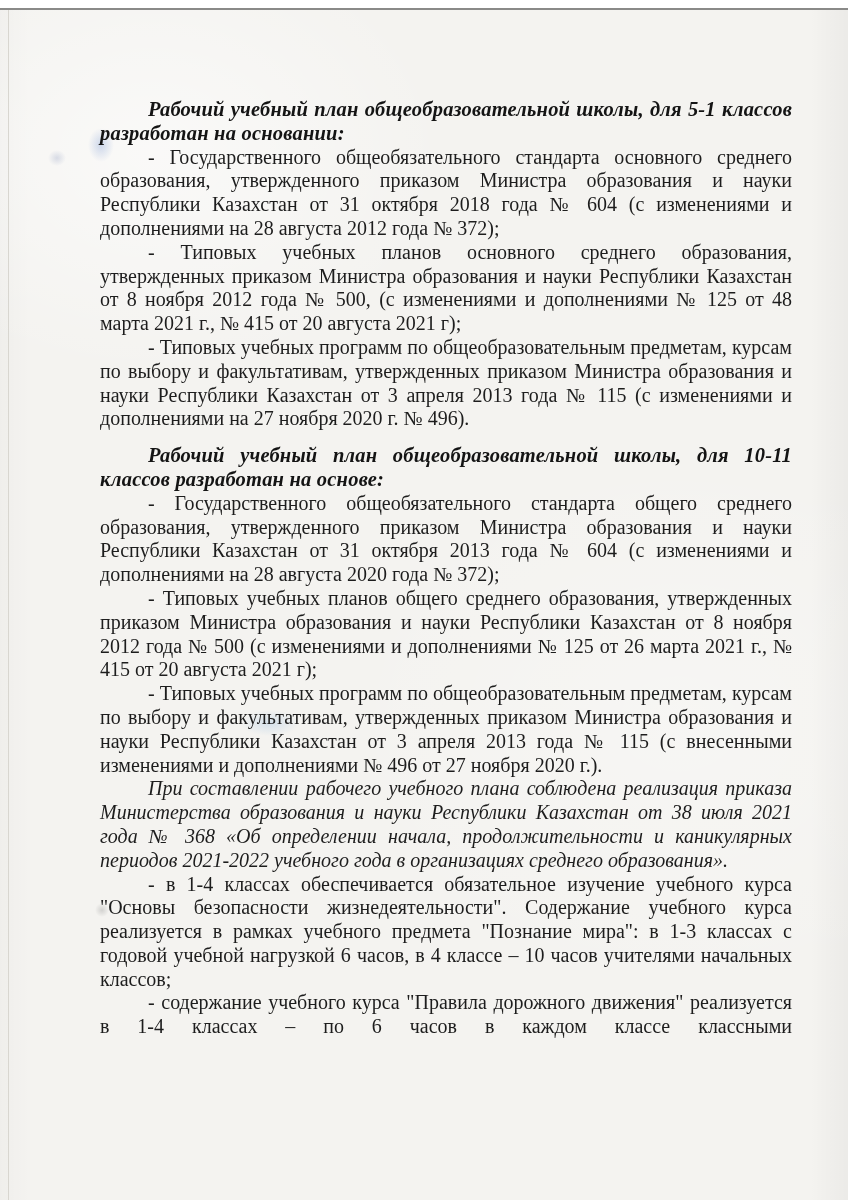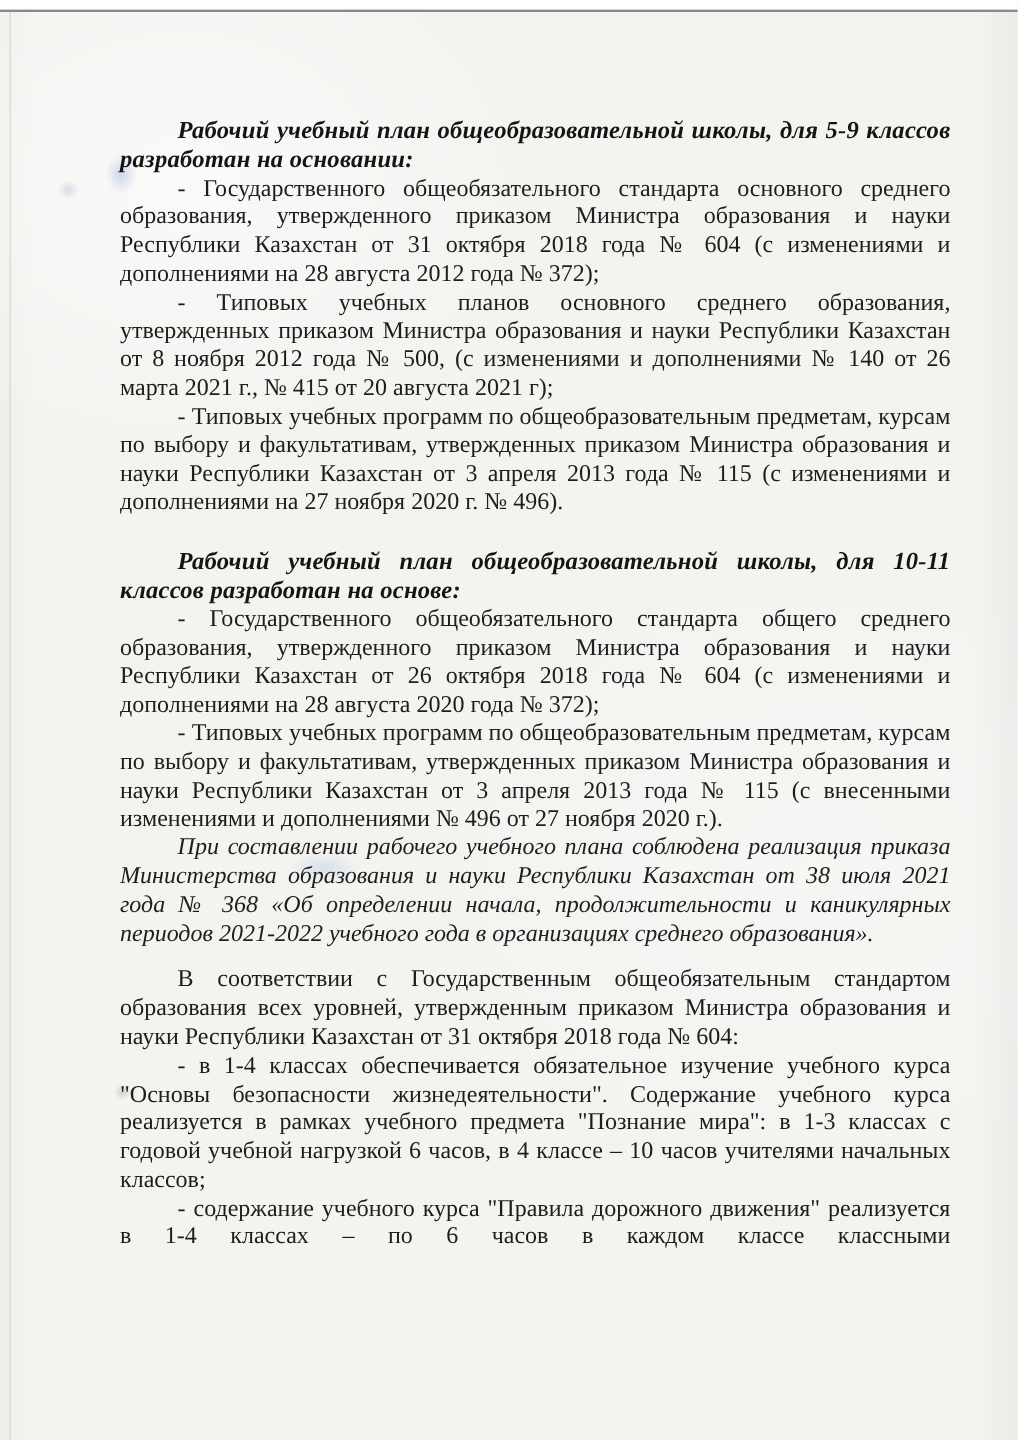"Рабочий учебный план общеобразовательной школы, для 5-9" p.h { text: 5-9 -> 5-1 }
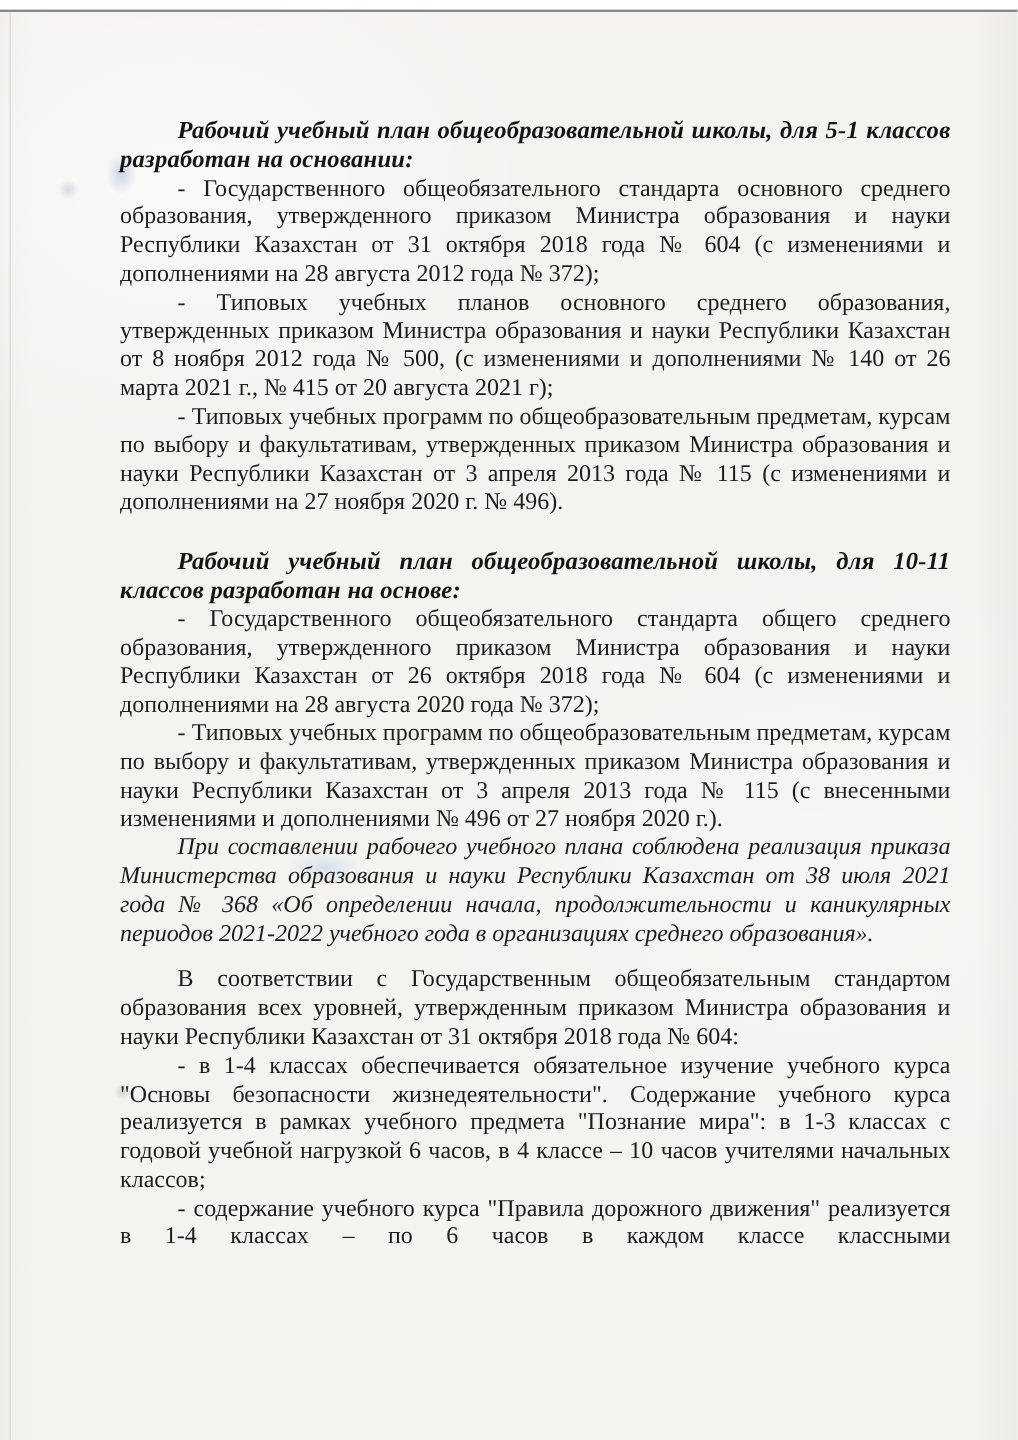"- Типовых учебных планов основного" p.b { text: 140 от 26 -> 125 от 48 }
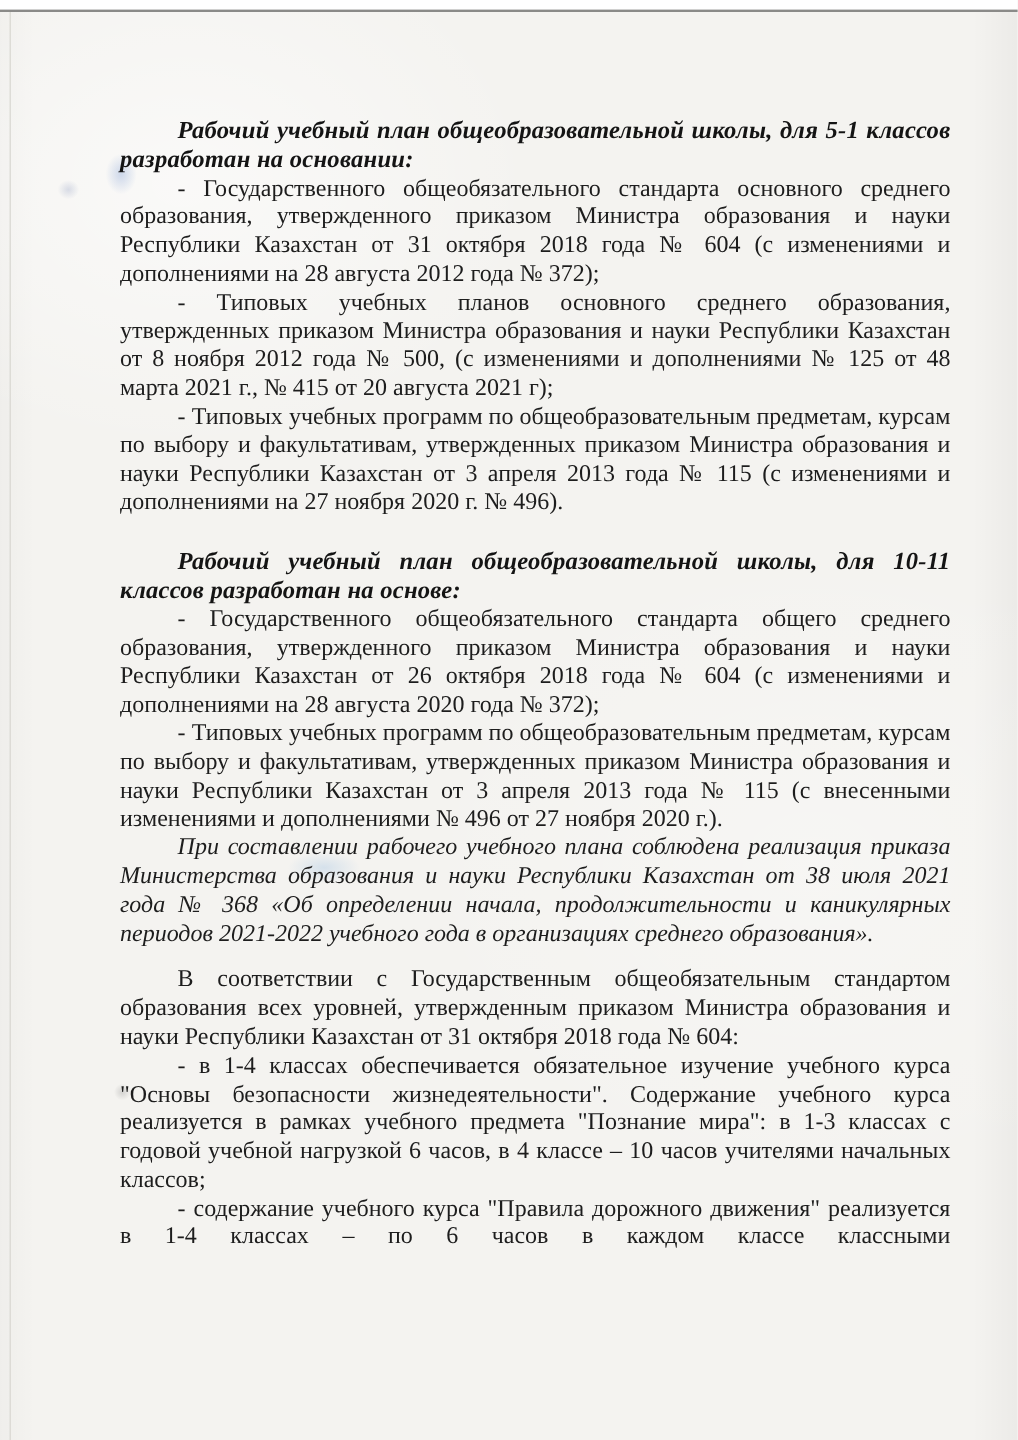"Рабочий учебный план общеобразовательной школы, для" p.gap { margin-top: 26px -> 13px }
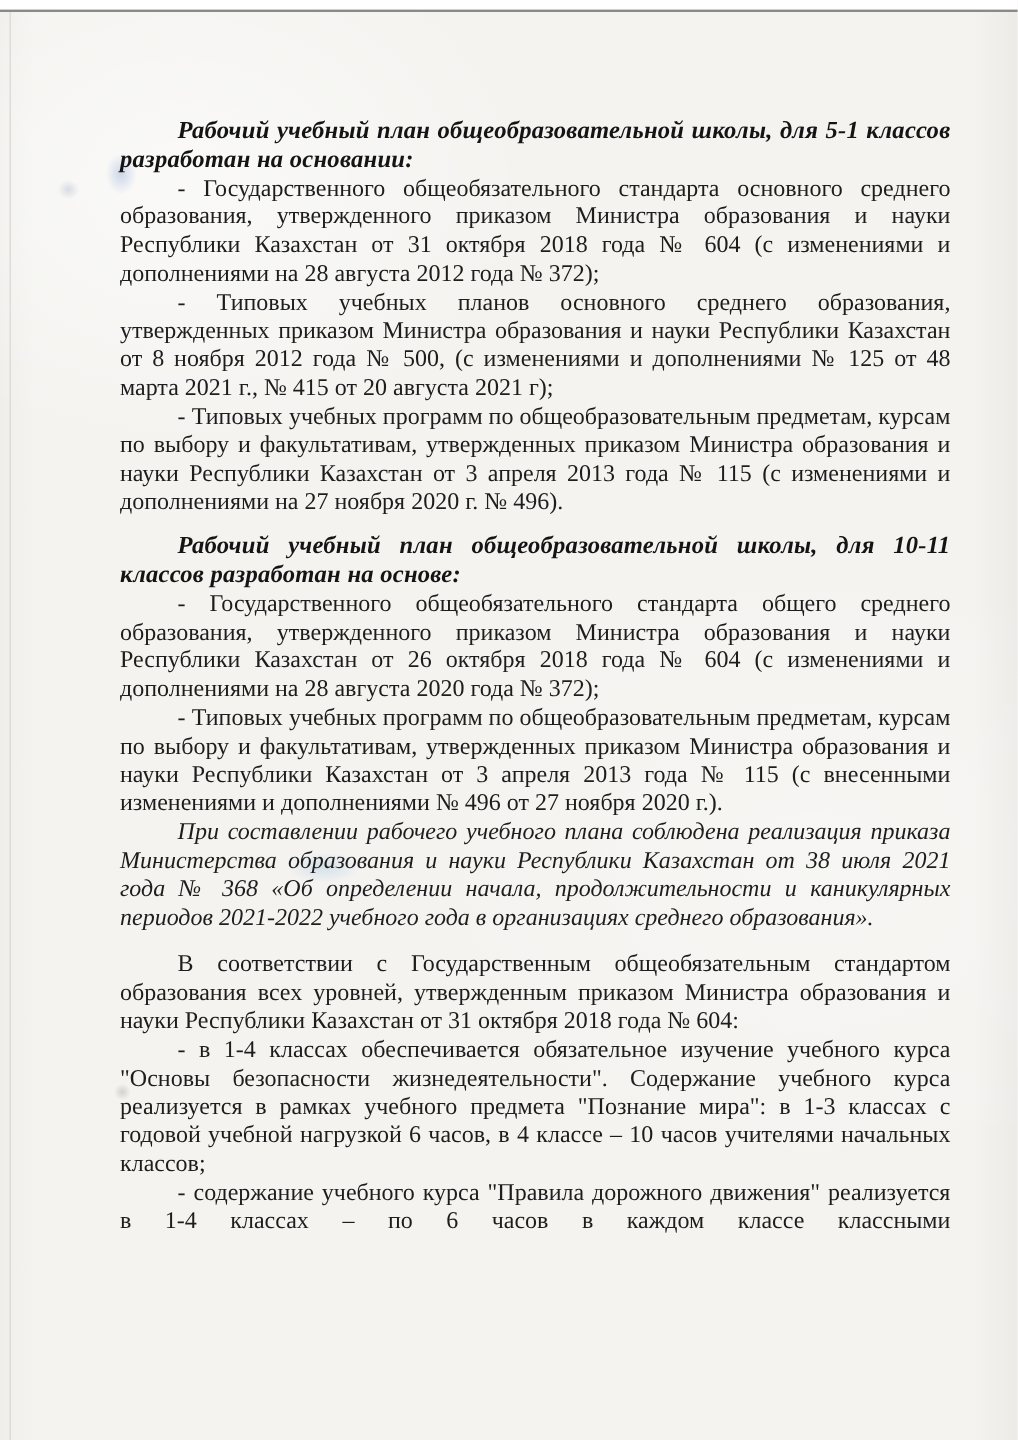"- Государственного общеобязательного стандарта общего" p.b { text: 26 октября 2018 -> 31 октября 2013 }
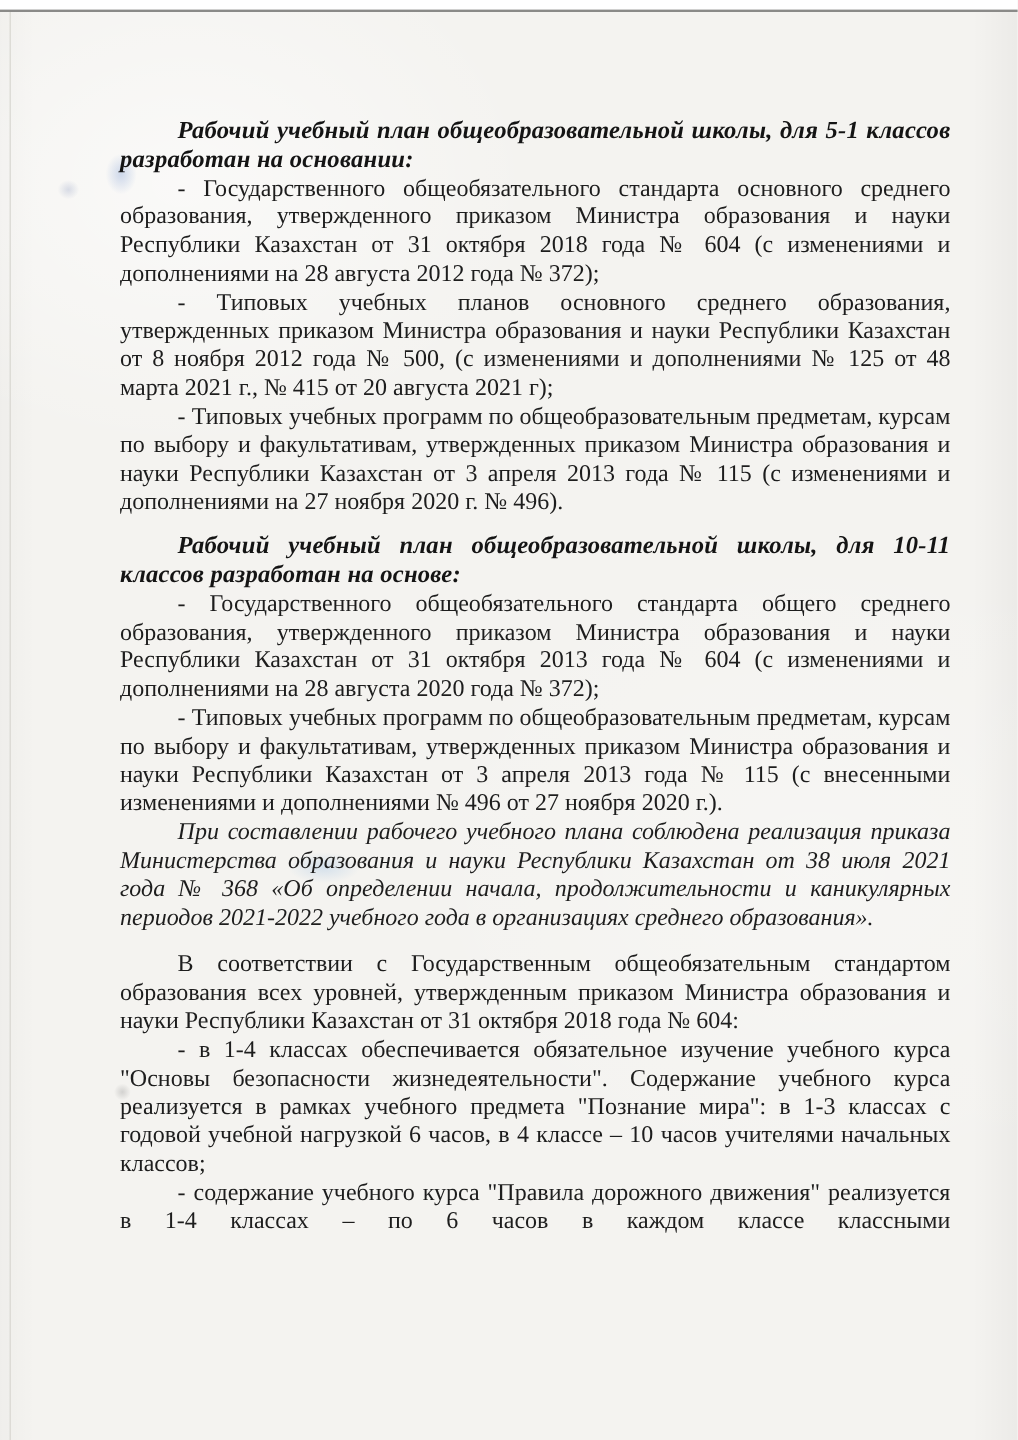"- Типовых учебных планов общего" p.b { html: none -> <p>- Типовых учебных планов общего среднего образования, утвержденных приказом Министра образования и науки Республики Казахстан от 8 ноября 2012 года № 500 (с изменениями и дополнениями № 125 от 26 марта 2021 г., № 415 от 20 августа 2021 г);</p> }
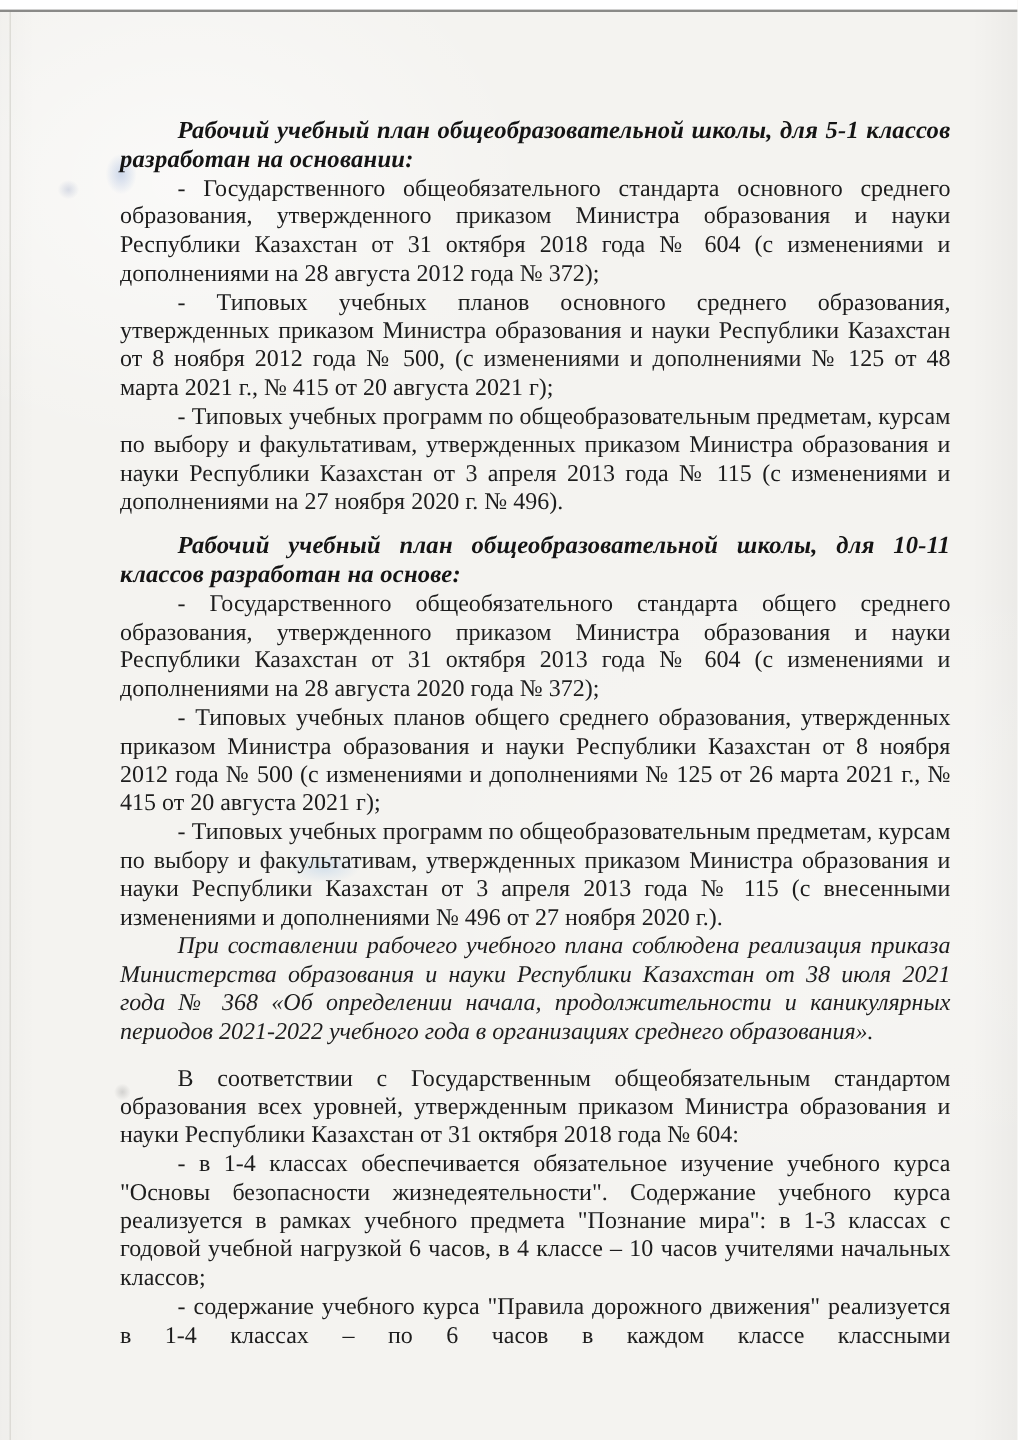"В соответствии с Государственным" p.b { html: <p>В соответствии с Государственным общеобязательным стандартом образования всех уровней, утвержденным приказом Министра образования и науки Республики Казахстан от 31 октября 2018 года № 604:</p> -> none }
